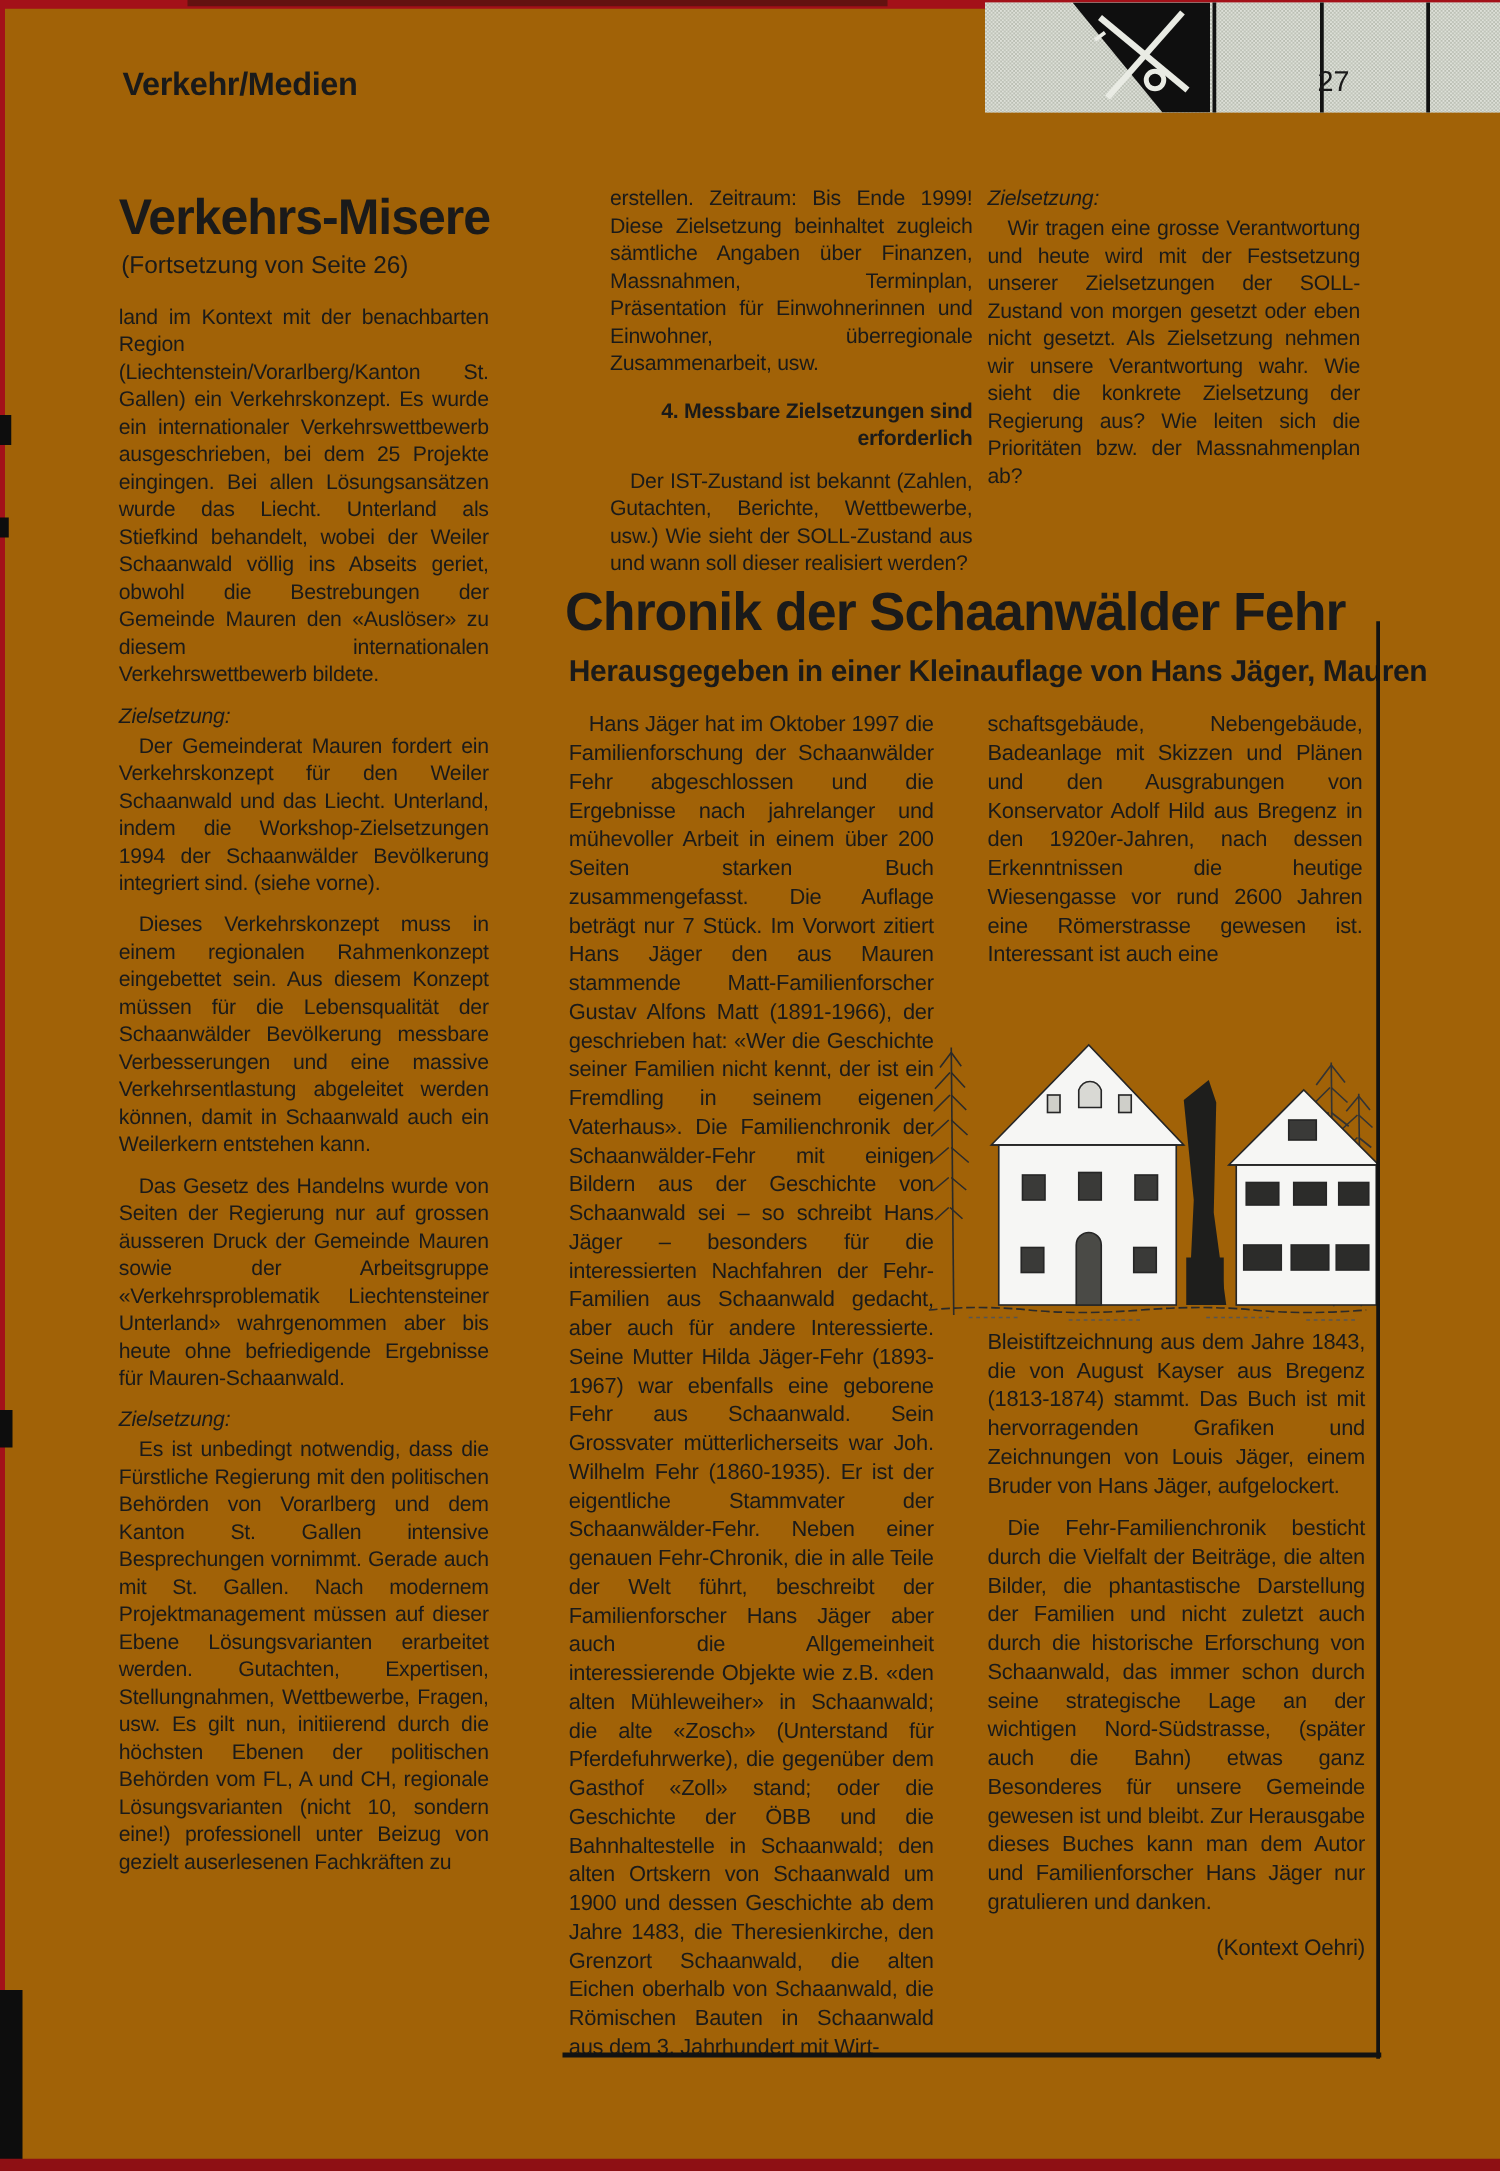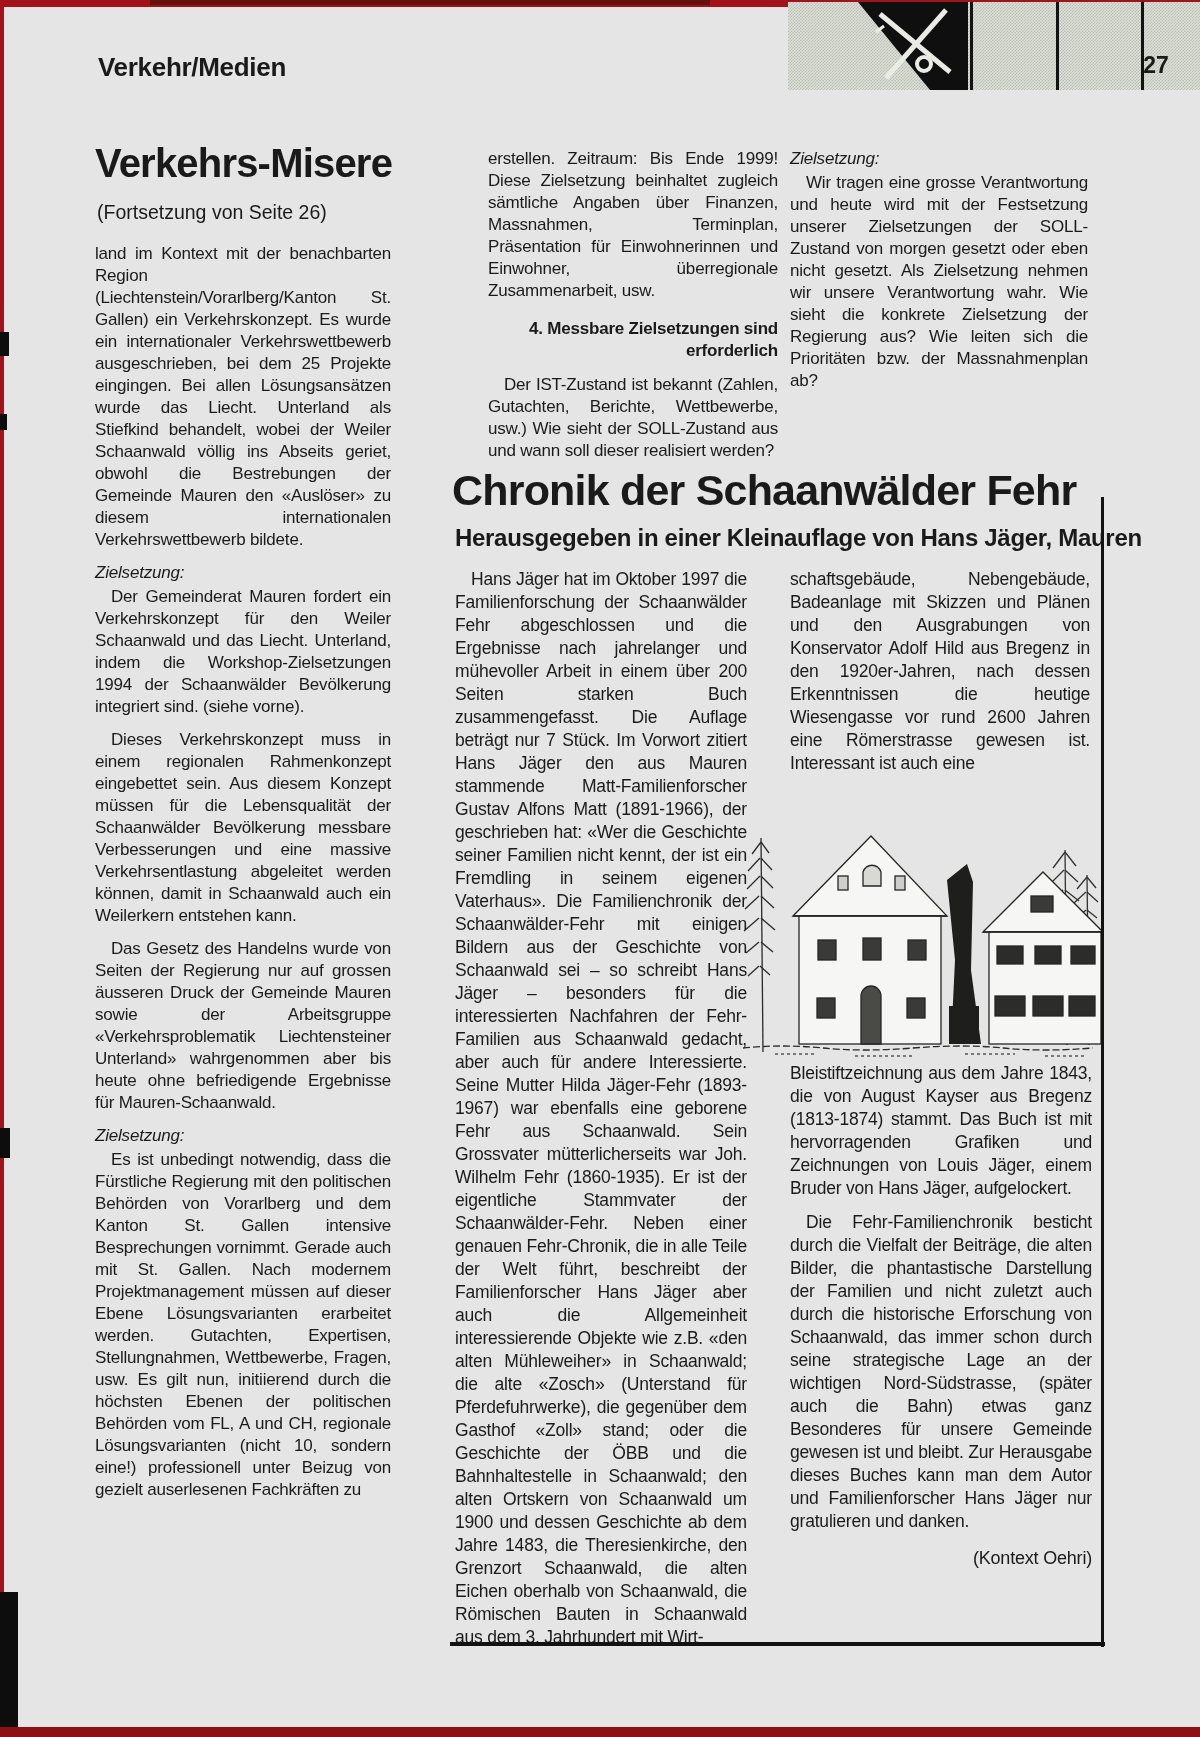"Verkehr/Medien" #page { background: #e5e5e5 -> #a16207 }
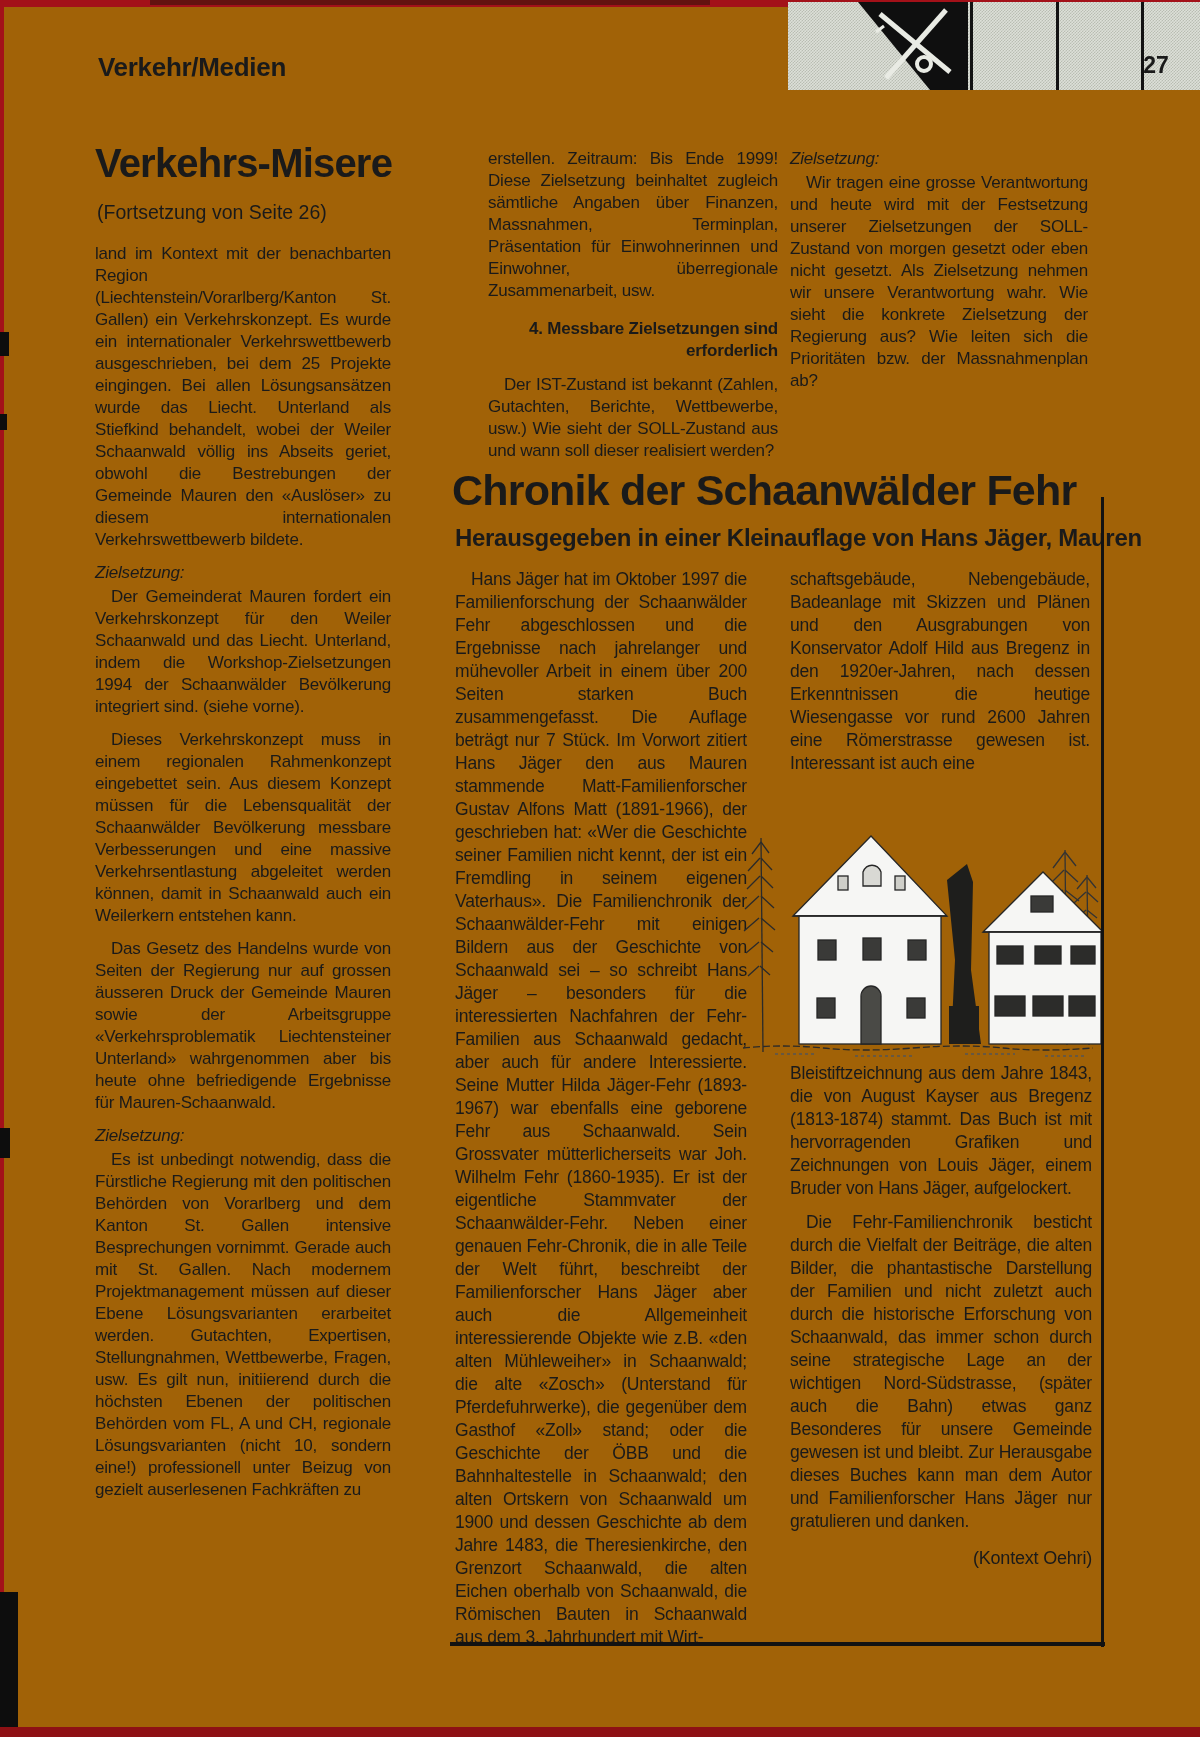"27" .page-number { font-weight: bold -> normal; left: 1116px -> 1054px; text-align: center -> left }
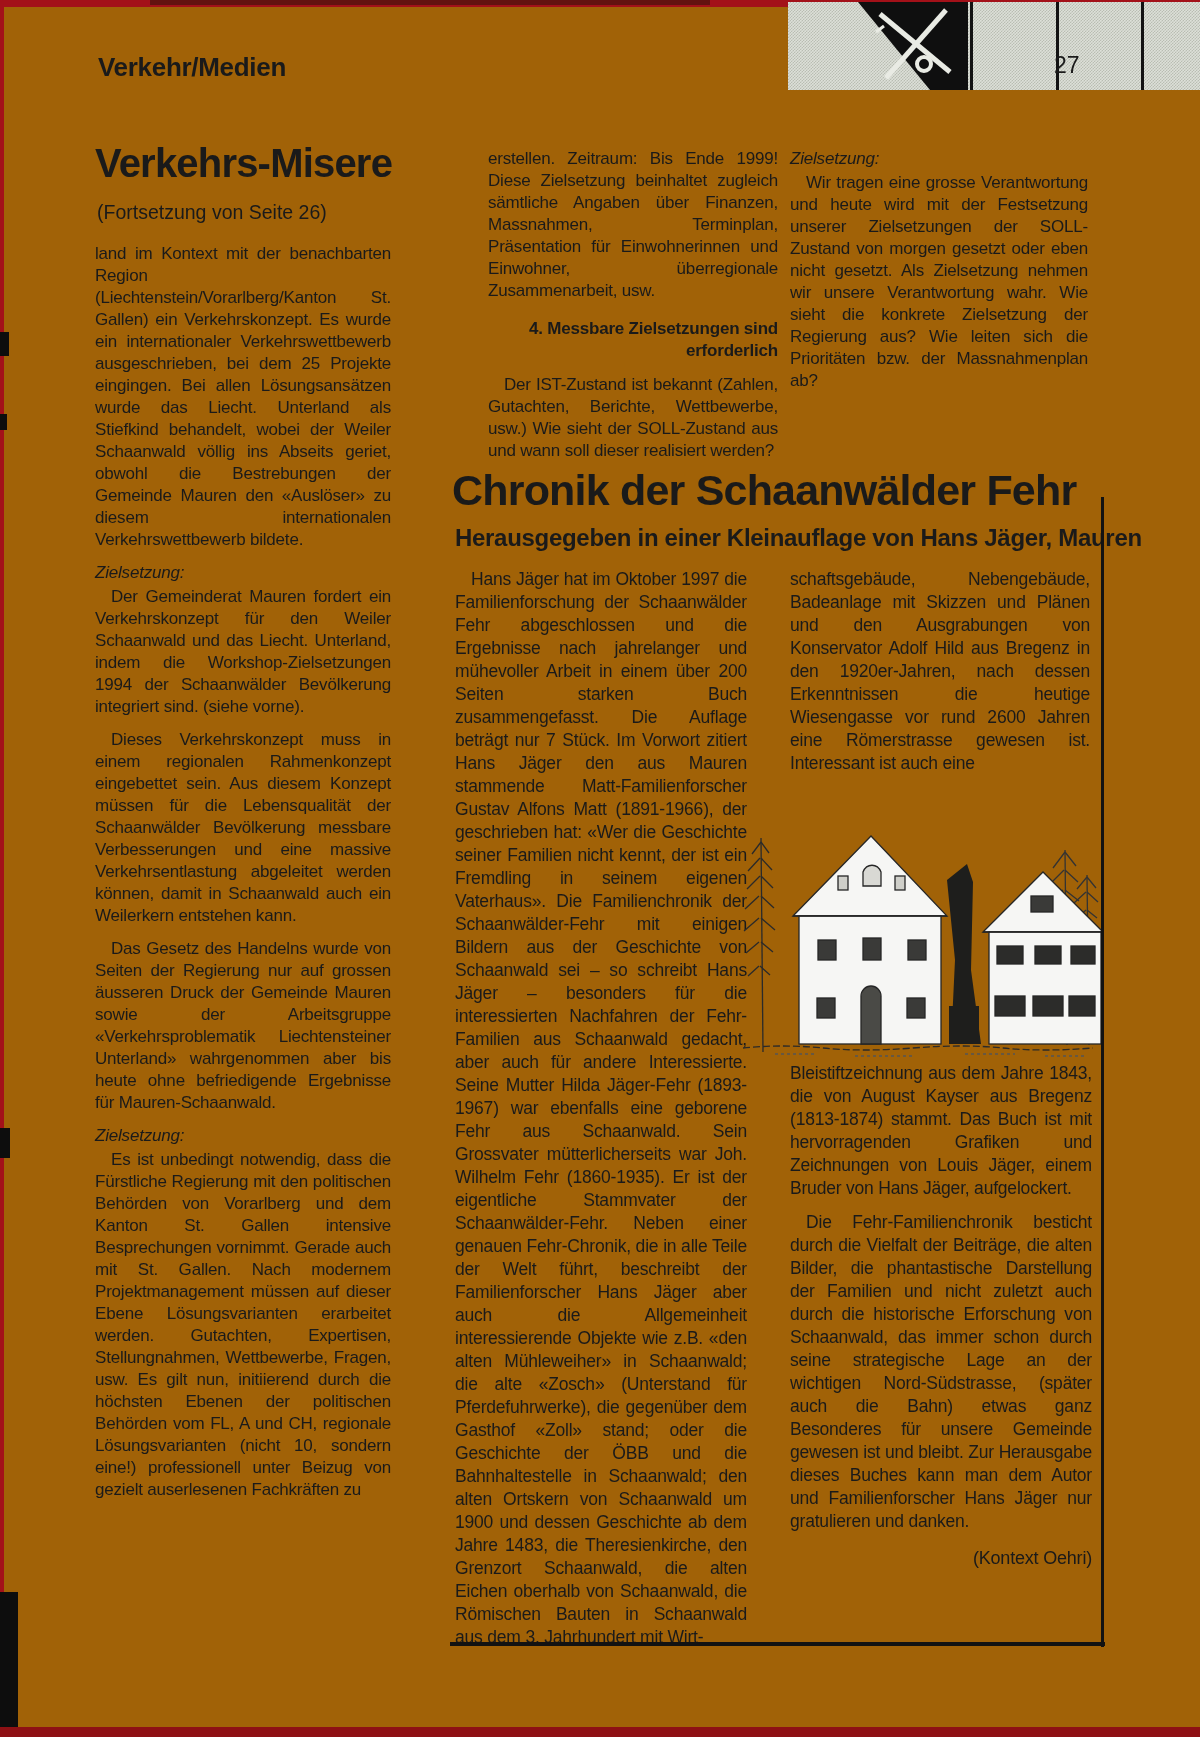"Verkehrs-Misere" .a1-title { top: 141px -> 152px }
